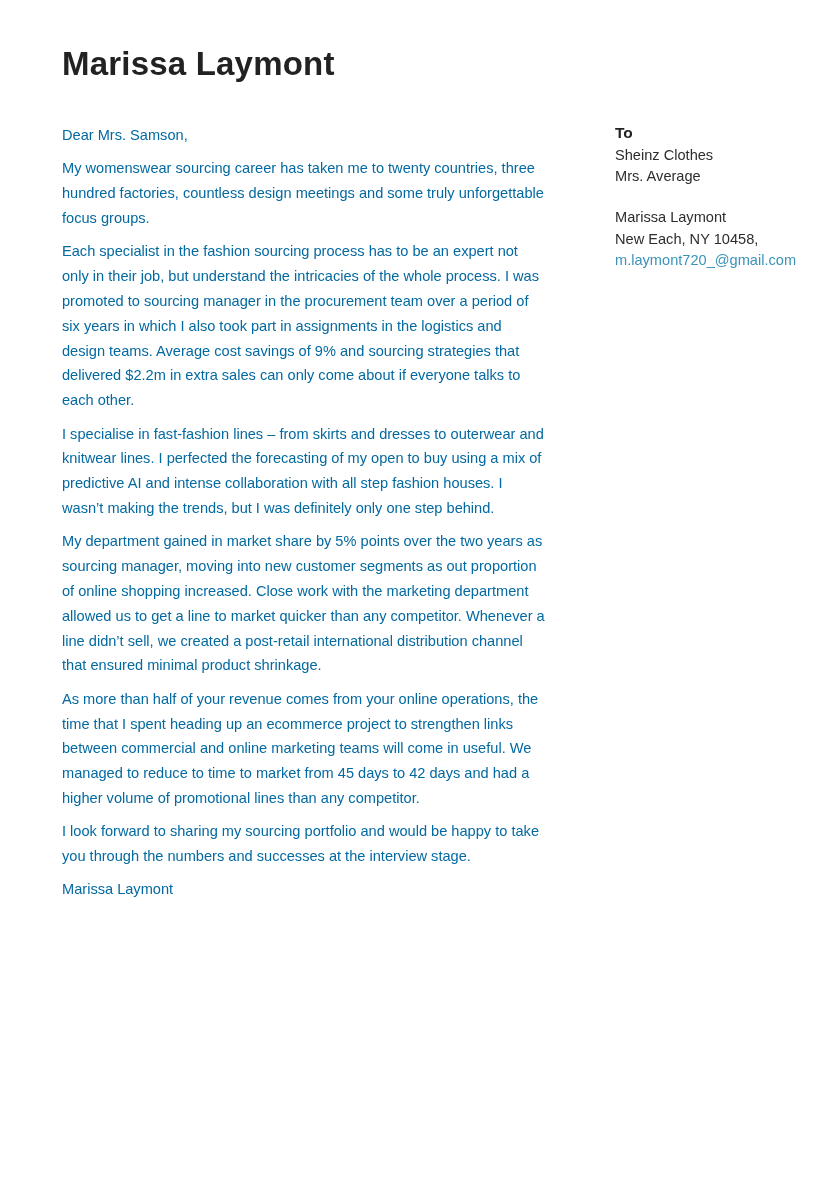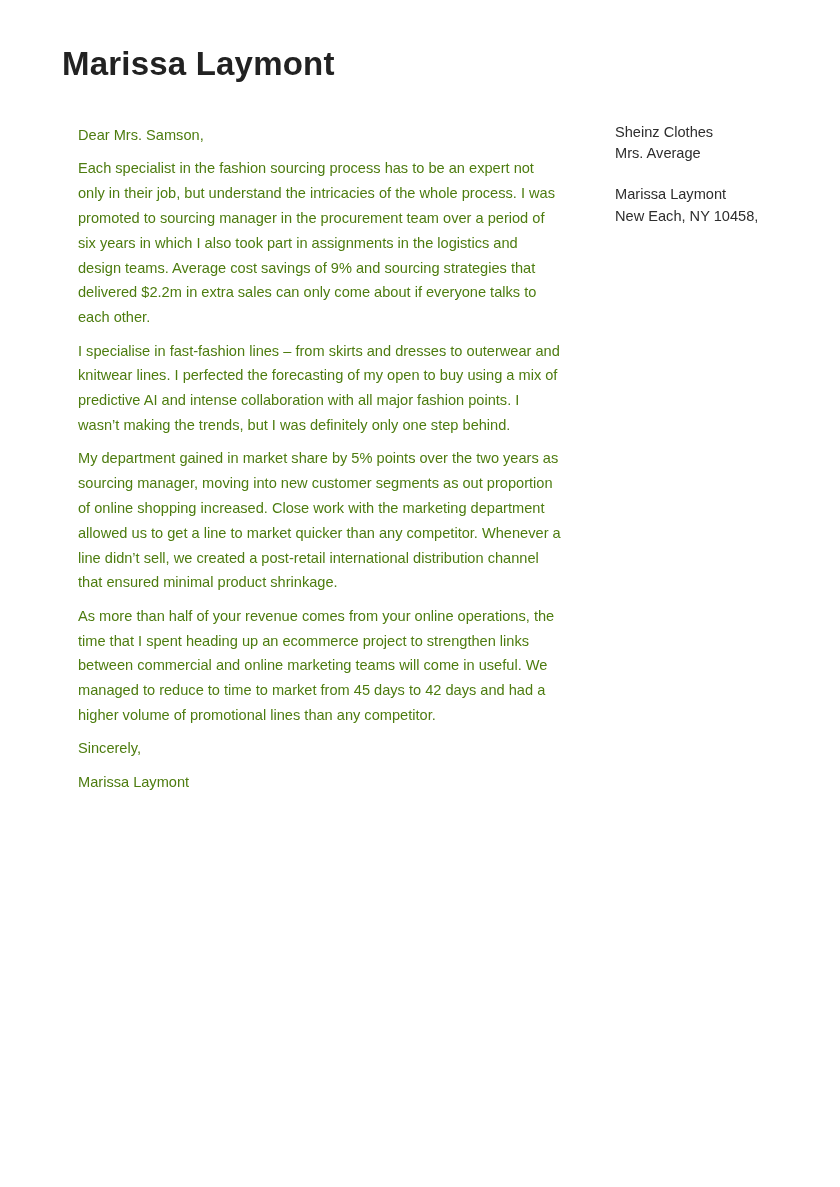"Dear Mrs. Samson," .letter { color: #4d7c0f -> #0369a1; left: 78px -> 62px }
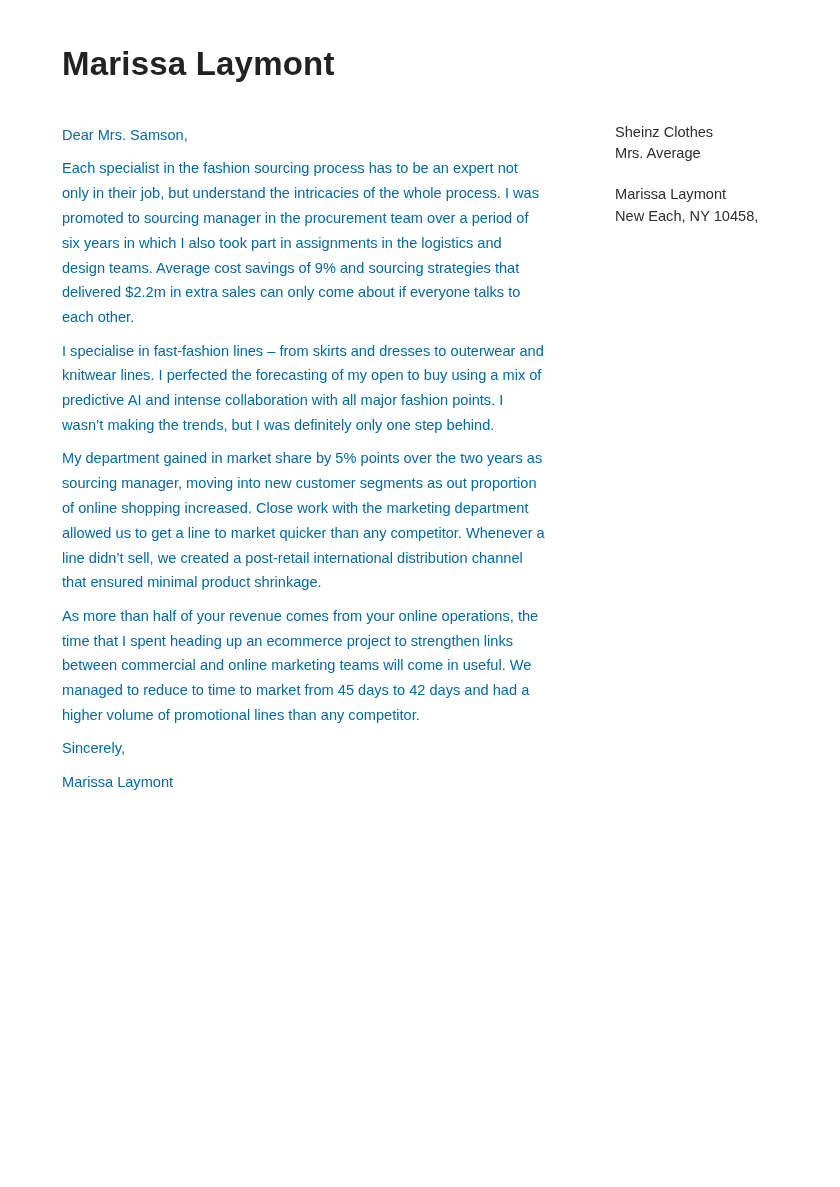"To" div.heading { html: none -> <div>To</div> }
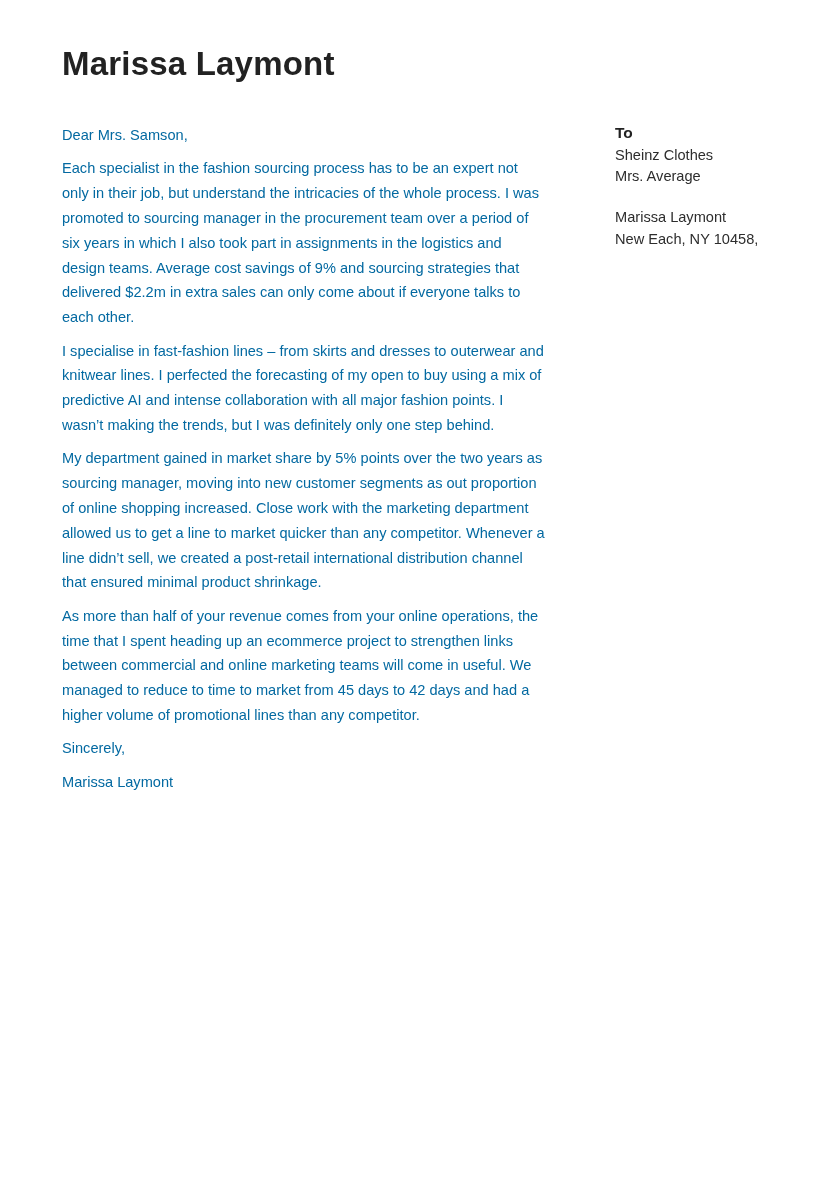"My womenswear sourcing career has" p { html: none -> <p>My womenswear sourcing career has taken me to twenty countries, three hundred factories, countless design meetings and some truly unforgettable focus groups.</p> }
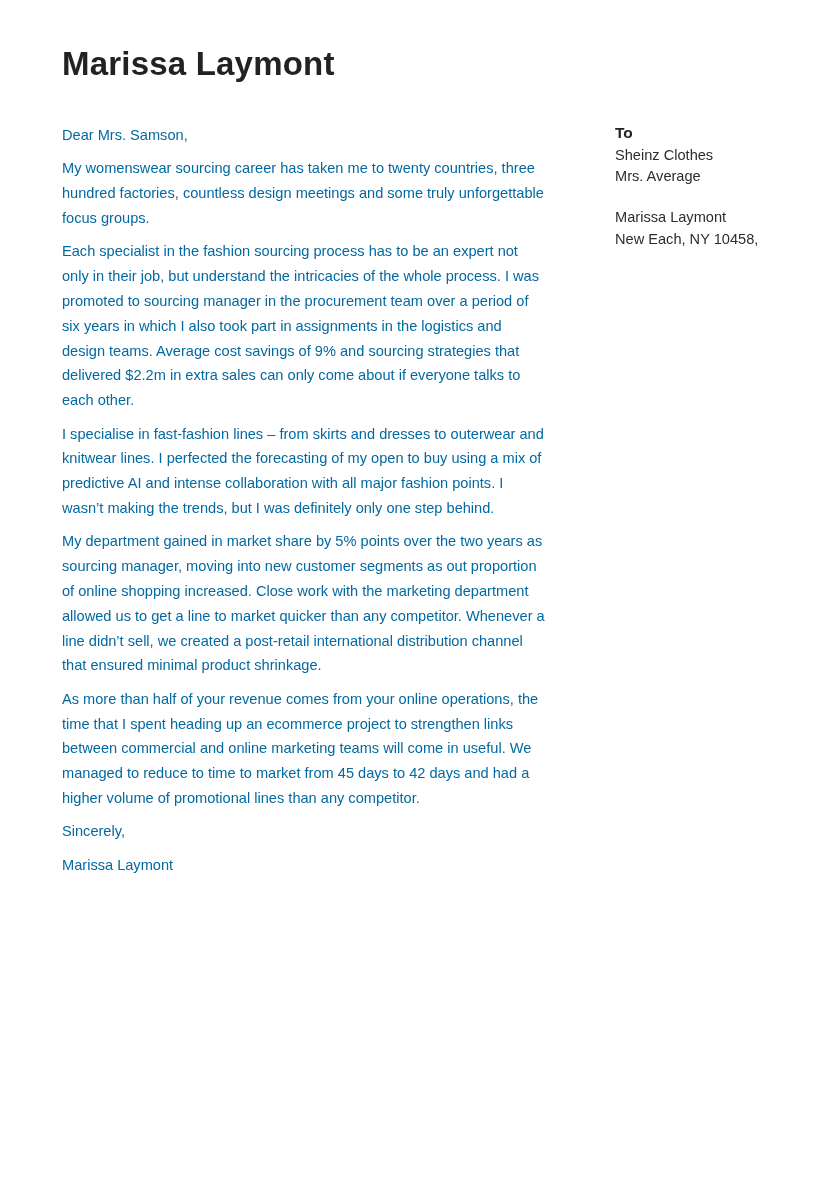"m.laymont720_@gmail.com" a.email { html: none -> <a>m.laymont720_@gmail.com</a> }
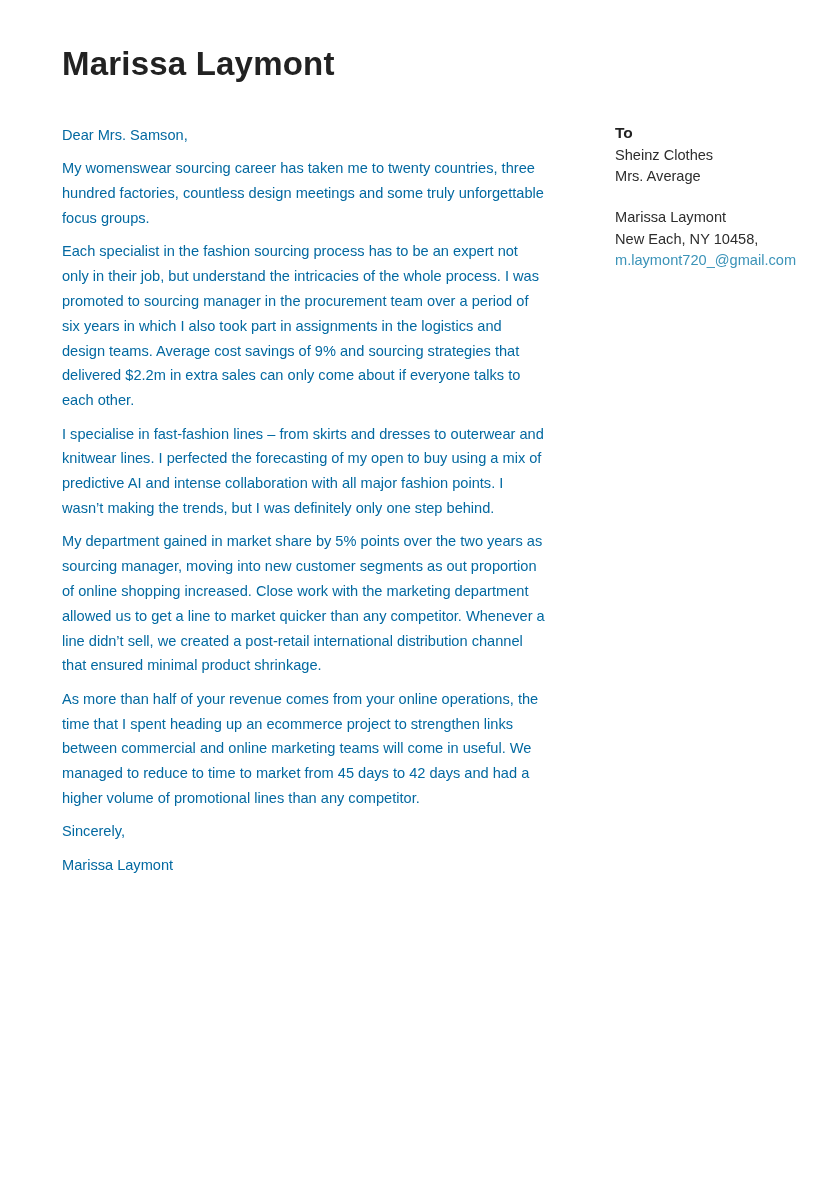"I specialise in fast-fashion lines" p { text: major fashion points -> step fashion houses }
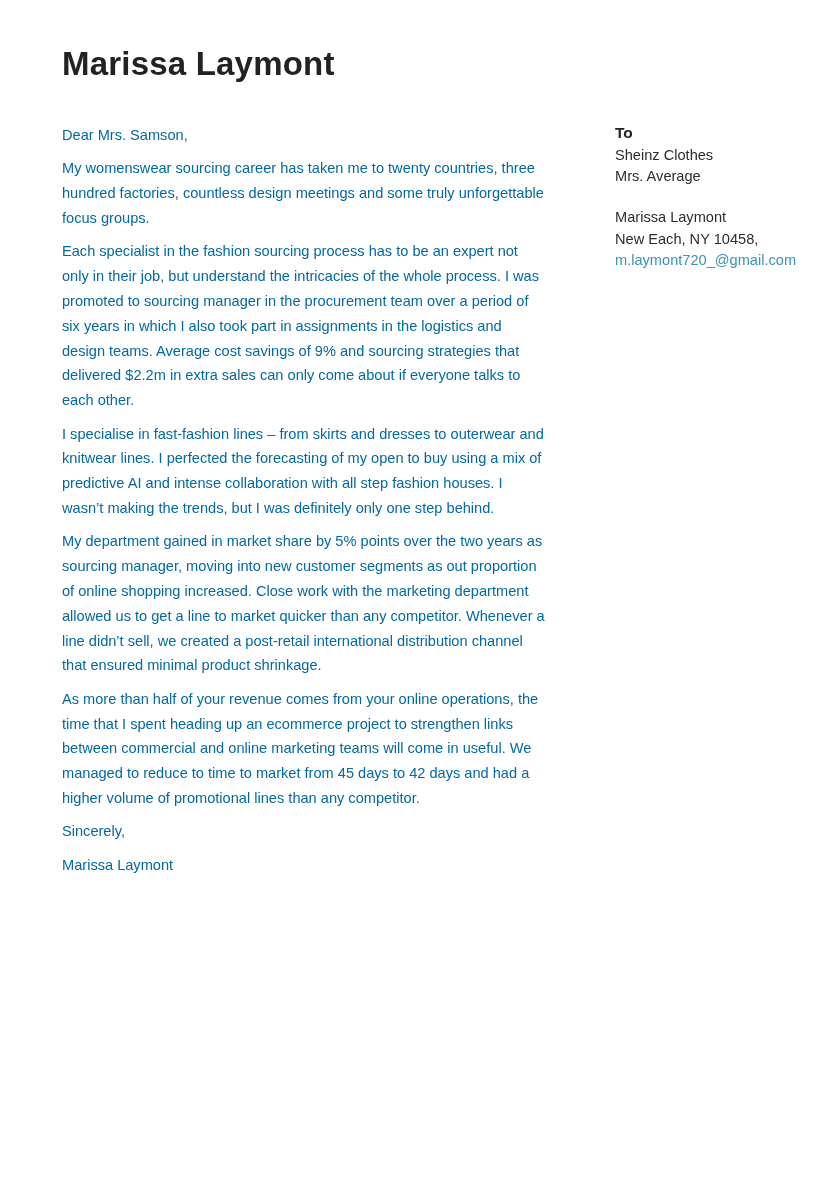"I look forward to sharing" p { html: none -> <p>I look forward to sharing my sourcing portfolio and would be happy to take you through the numbers and successes at the interview stage.</p> }
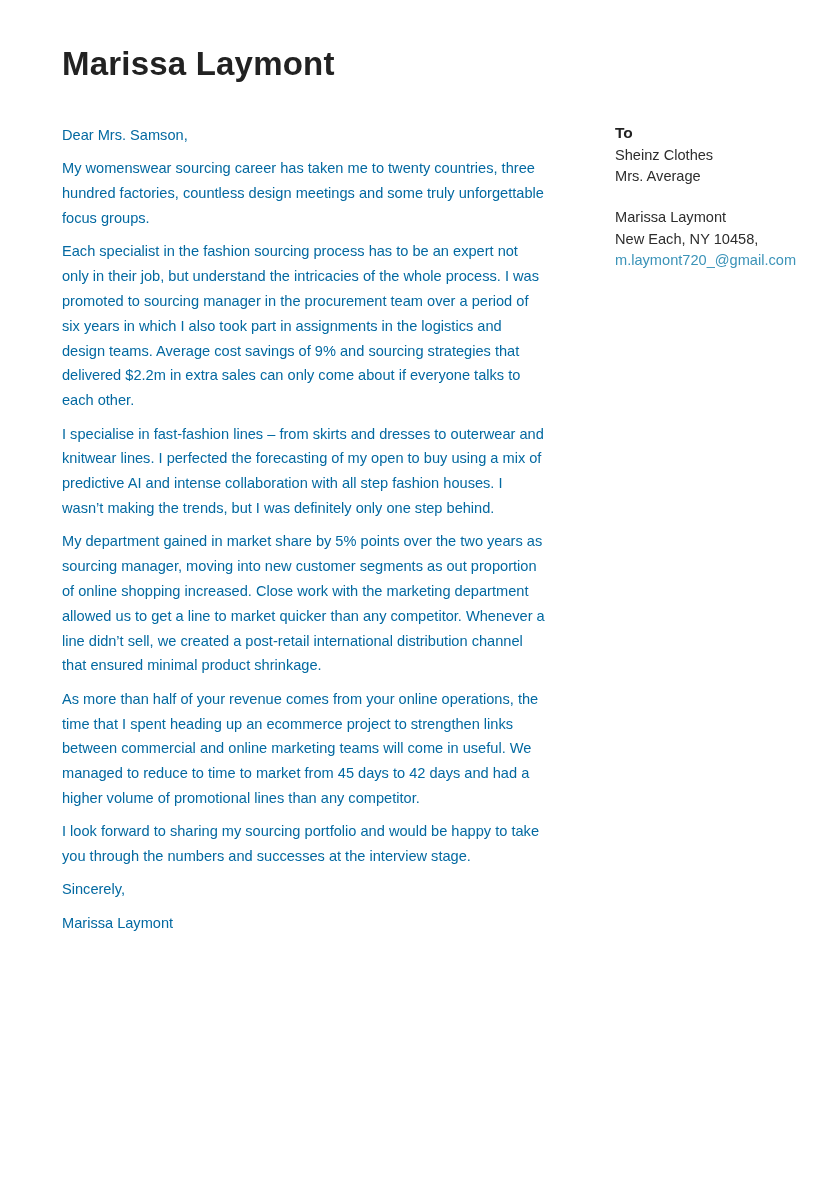"Sincerely," p { html: <p>Sincerely,</p> -> none }
